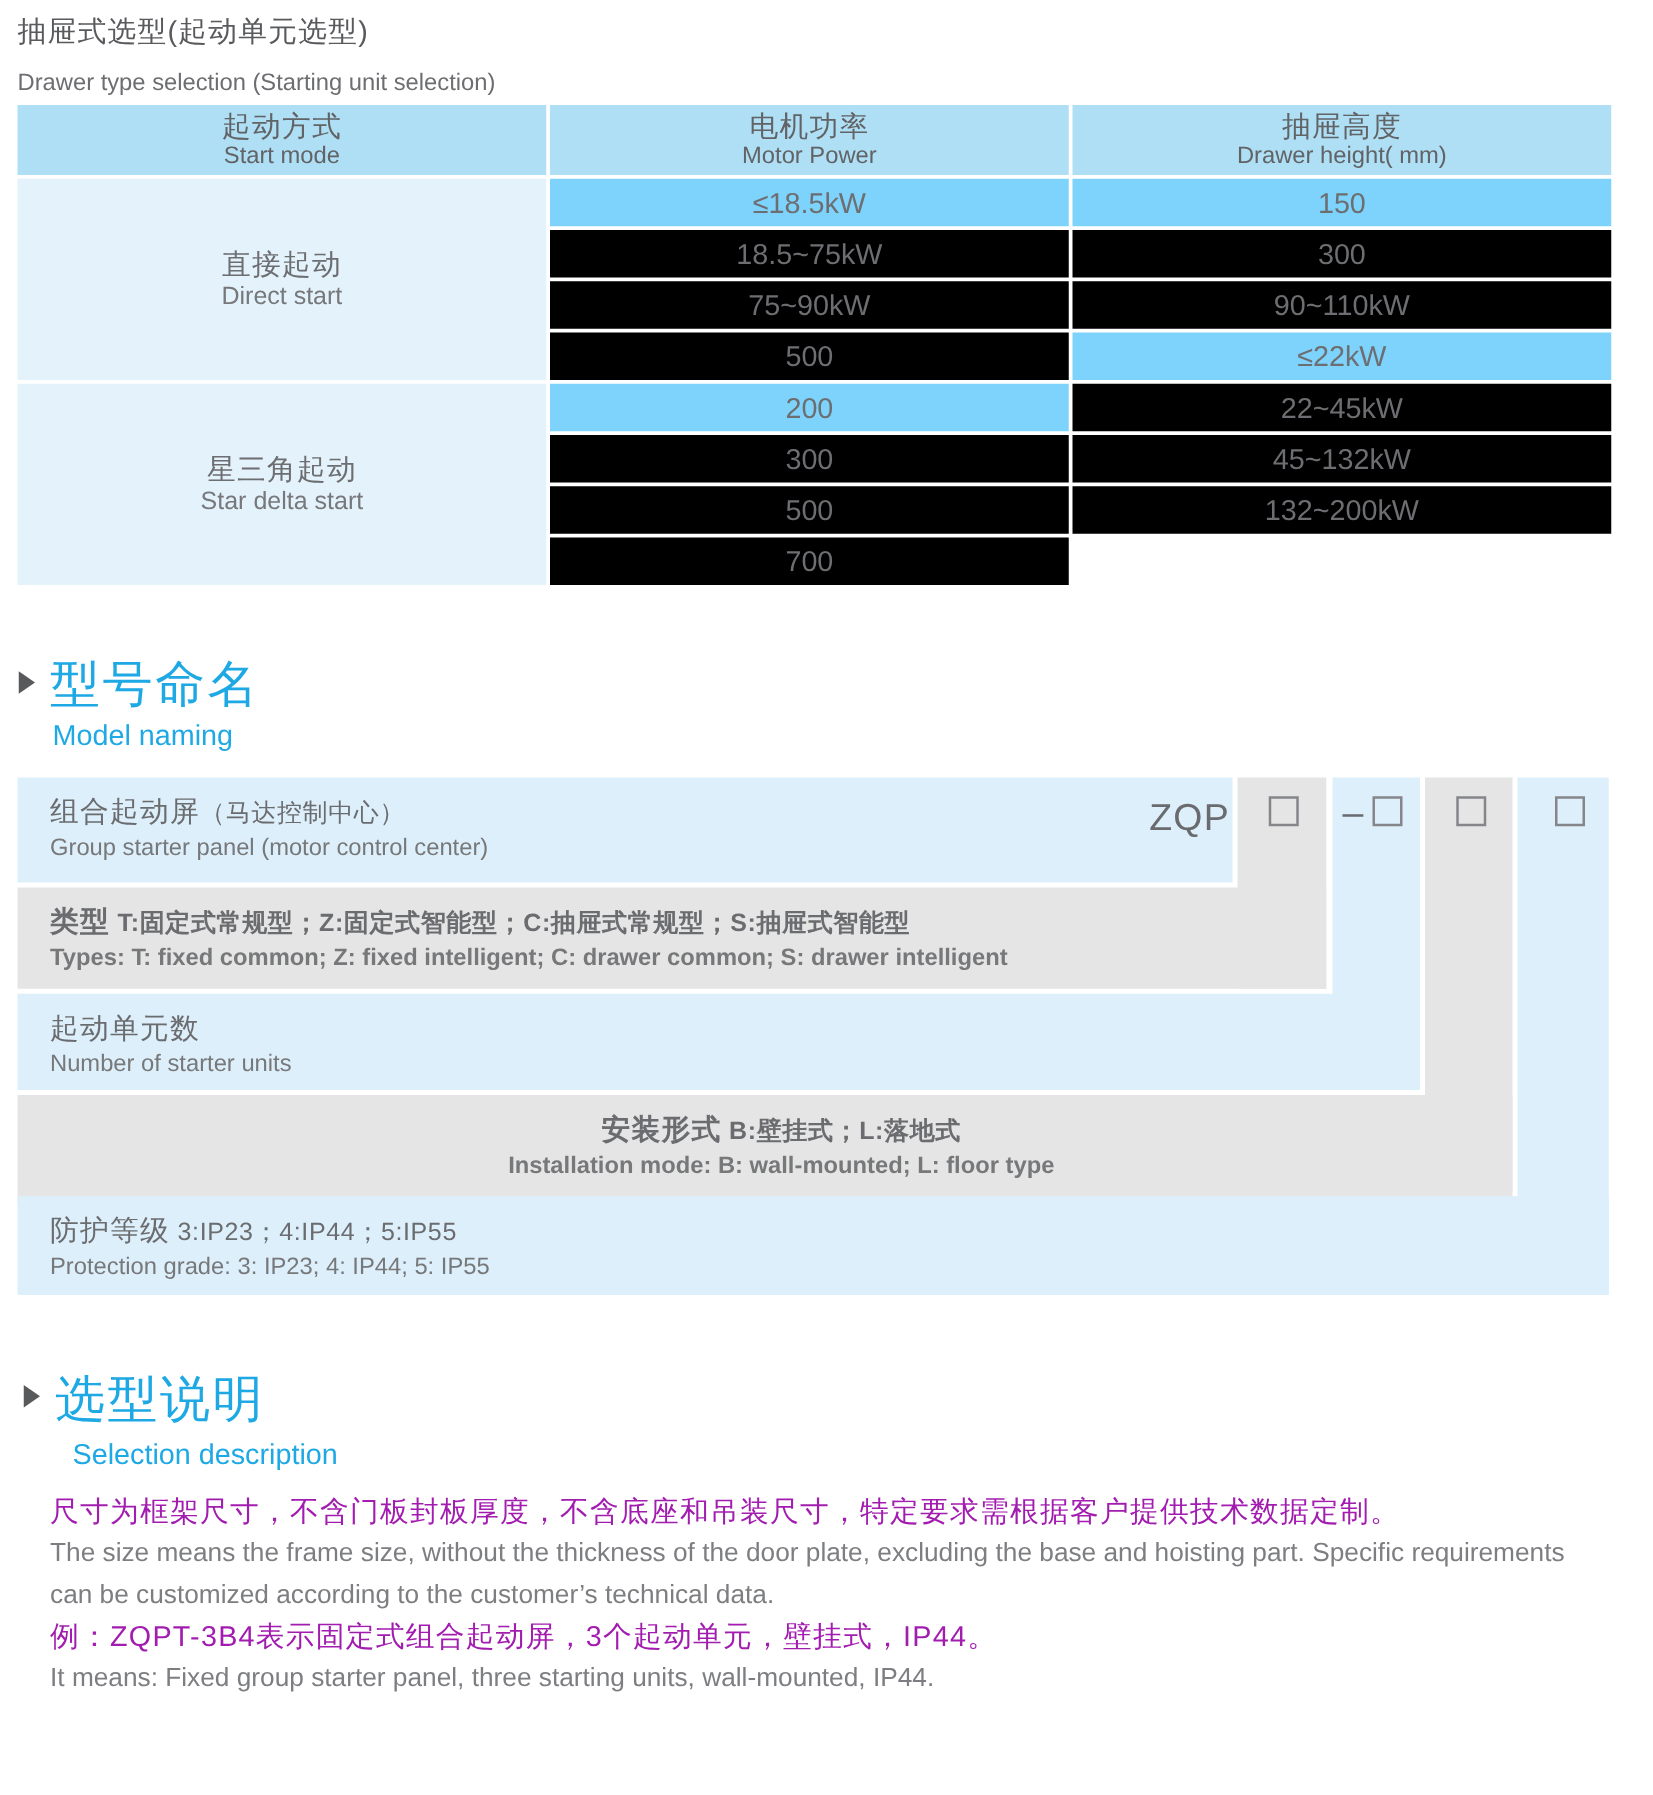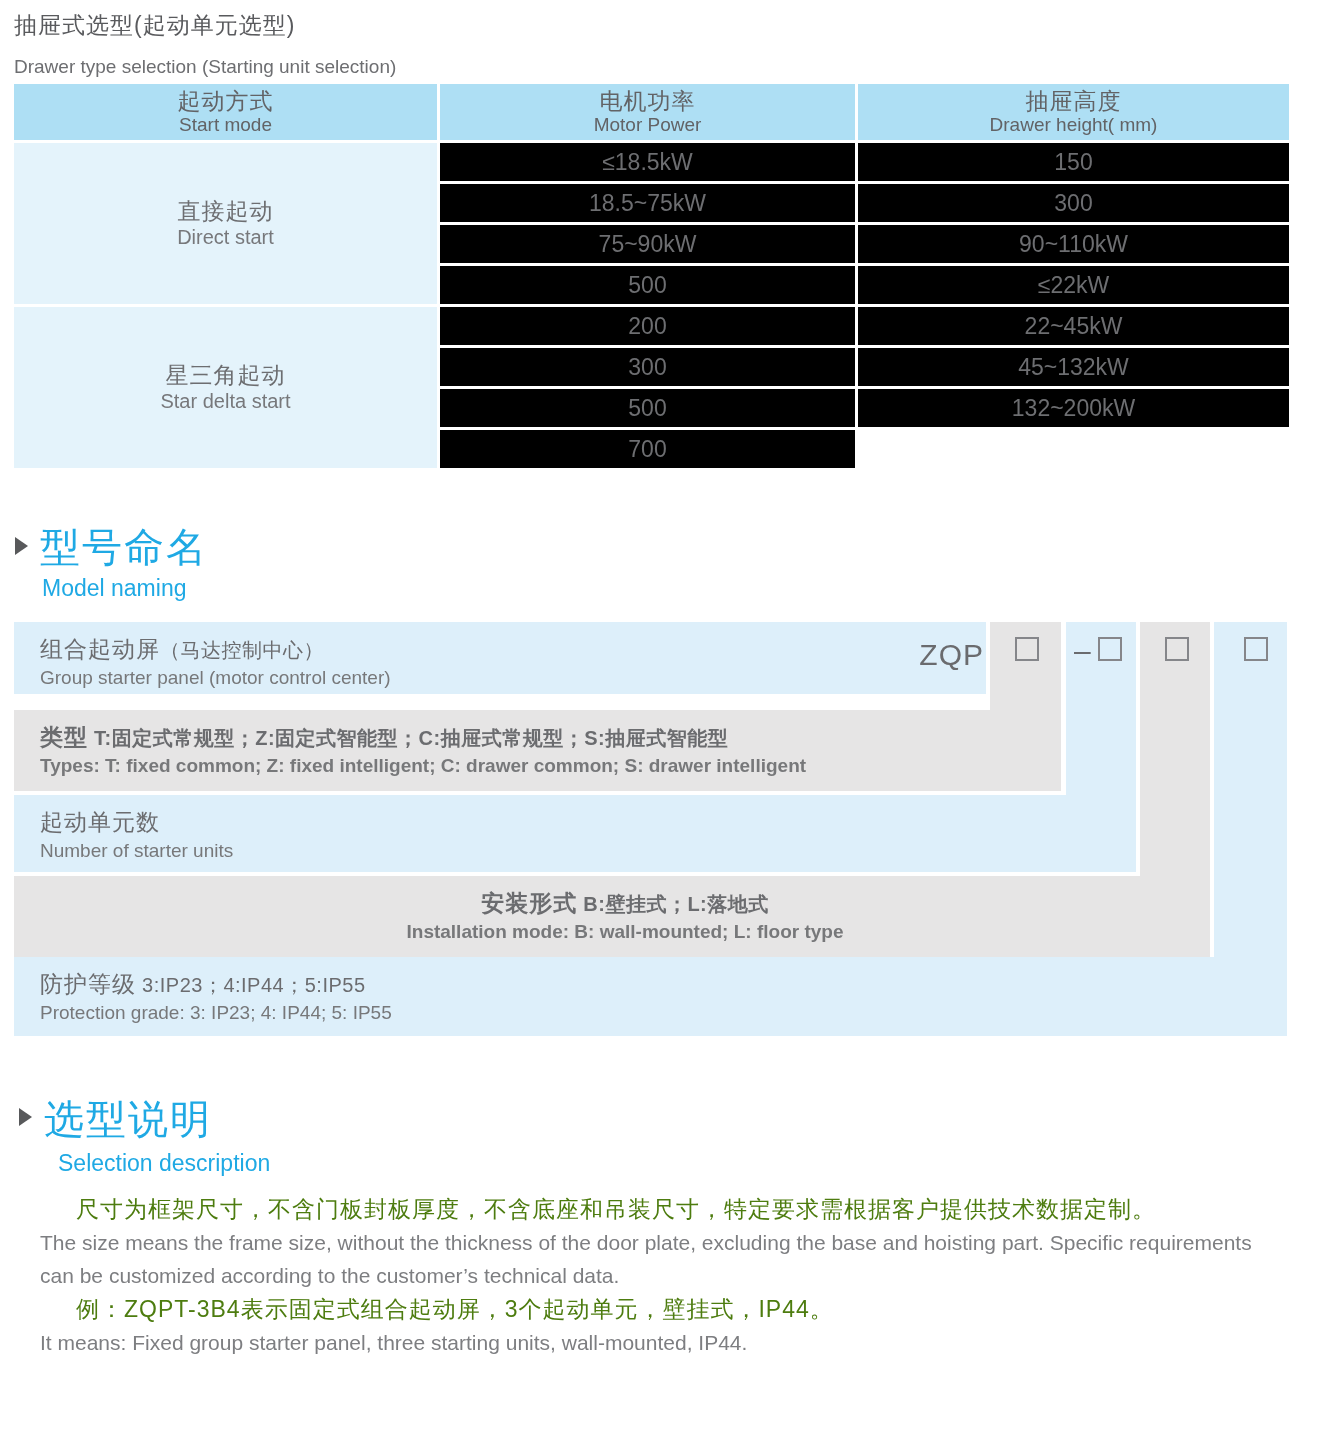"≤18.5kW" .td.light { background: #000000 -> #7dd3fc }
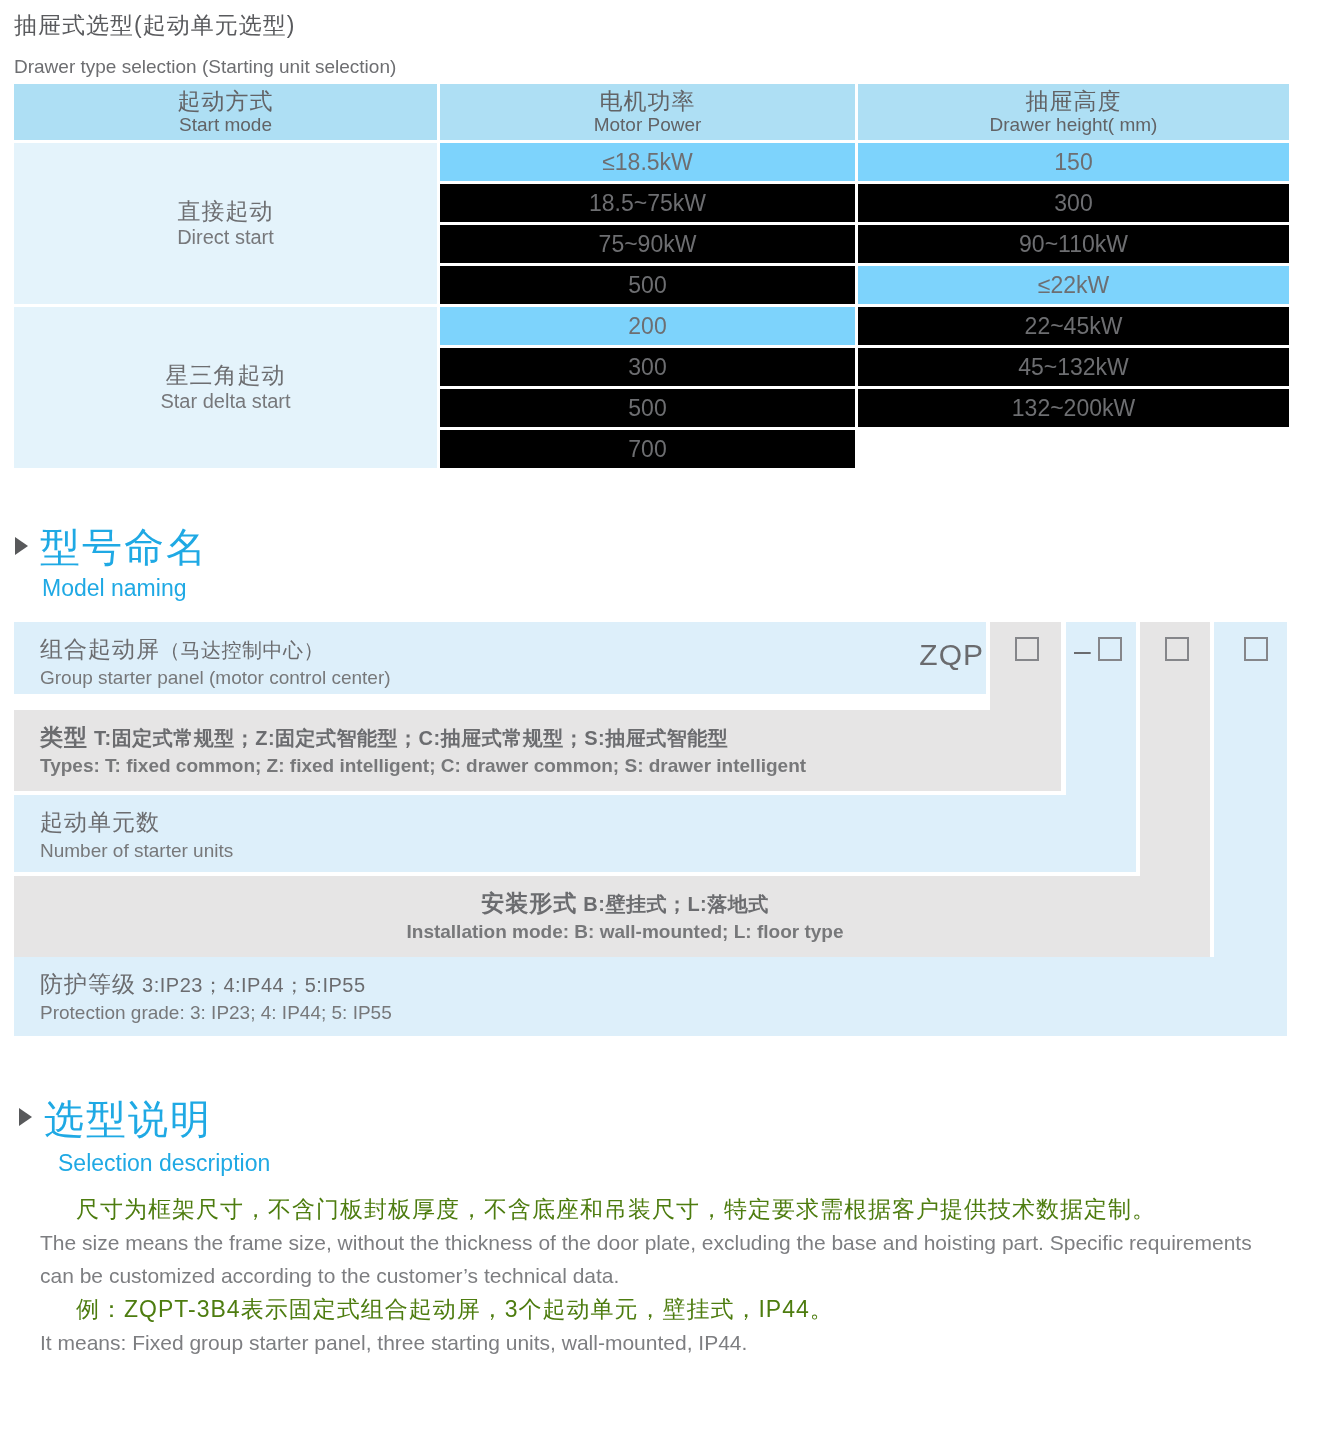"组合起动屏（马达控制中心）" div.bar { height: 72px -> 84px }
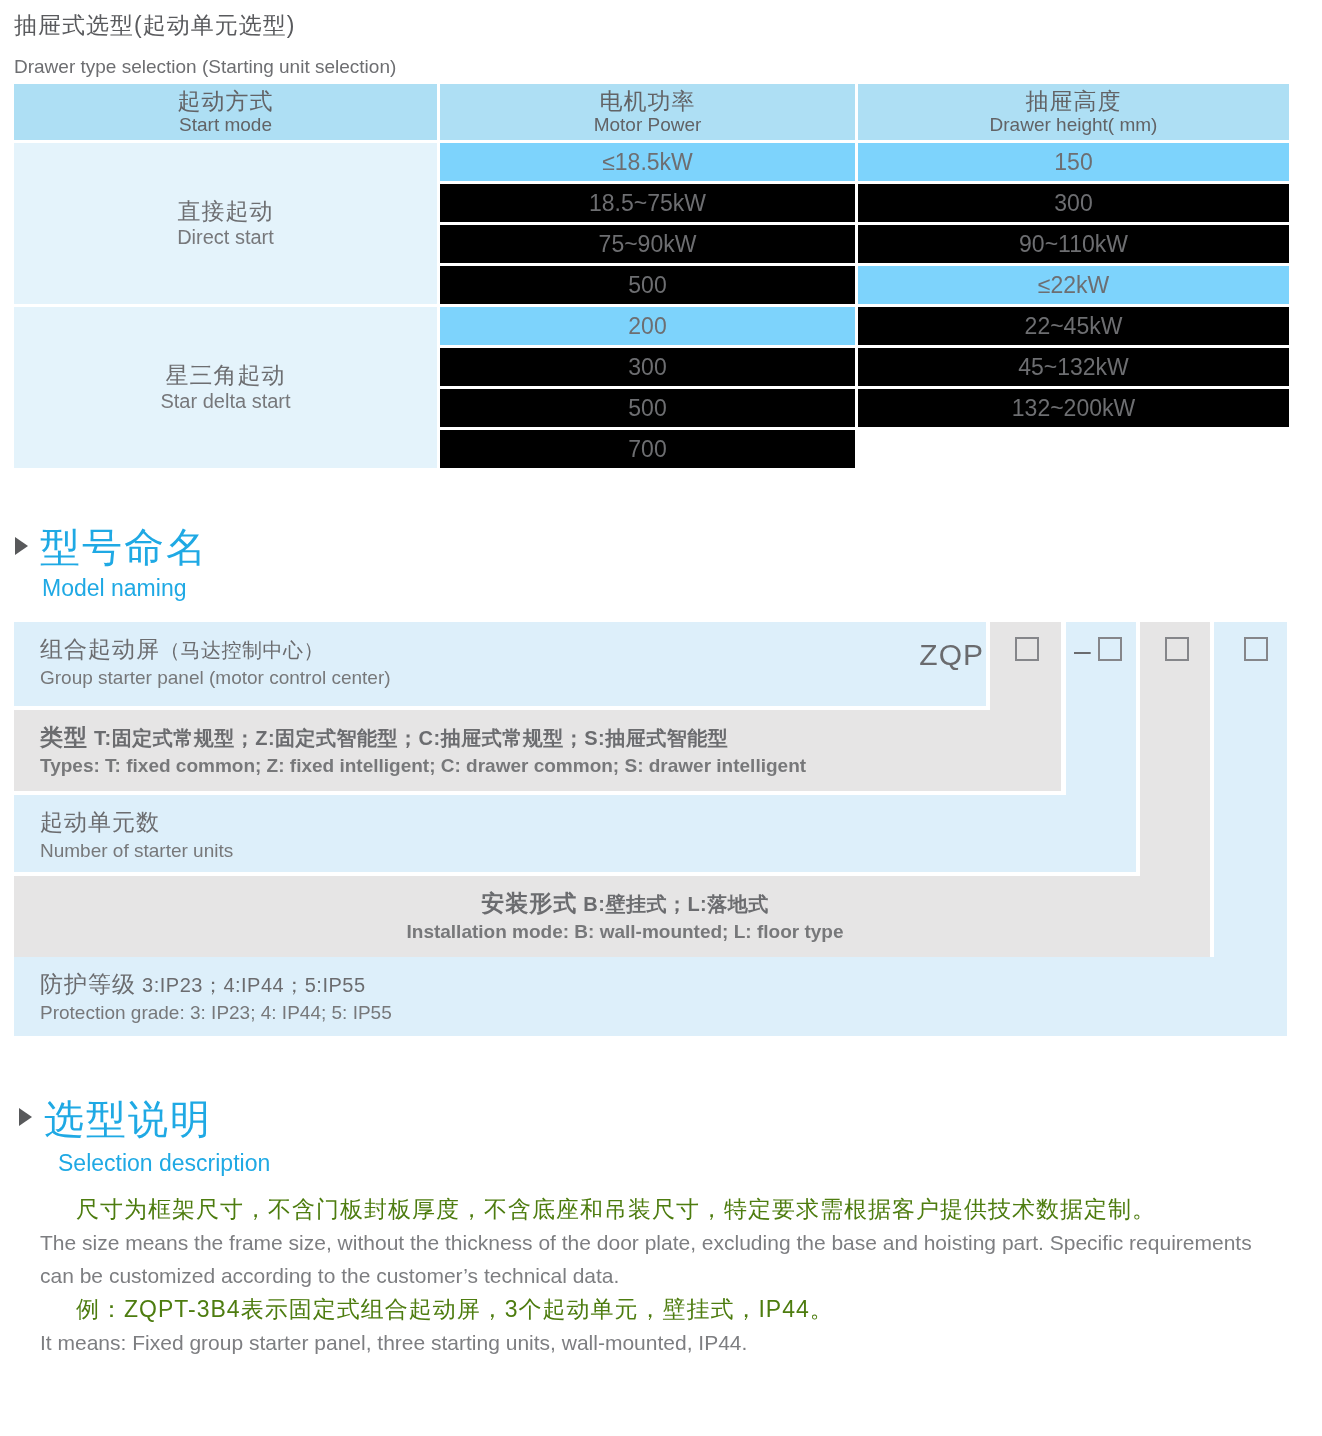"尺寸为框架尺寸，不含门板封板厚度，不含底座和吊装尺寸，特定要求需根据客户提供技术" .para.zh { color: #4d7c0f -> #a21caf; margin-left: 36px -> none }
